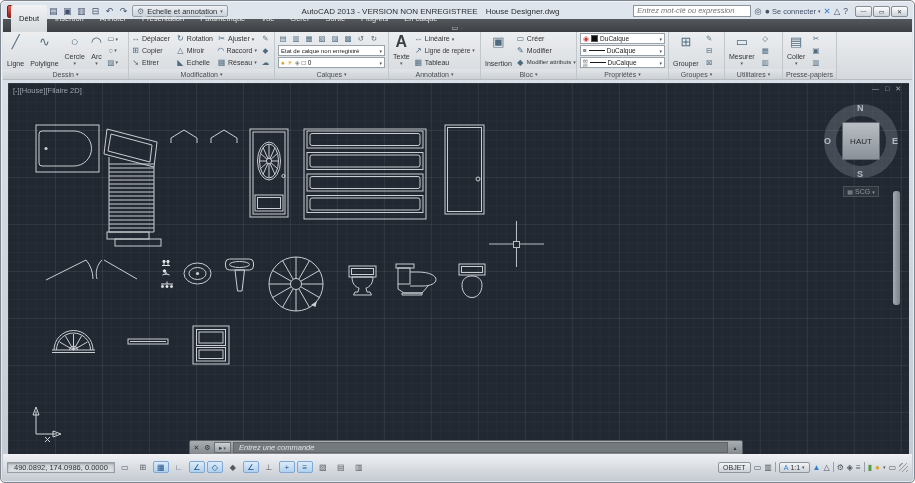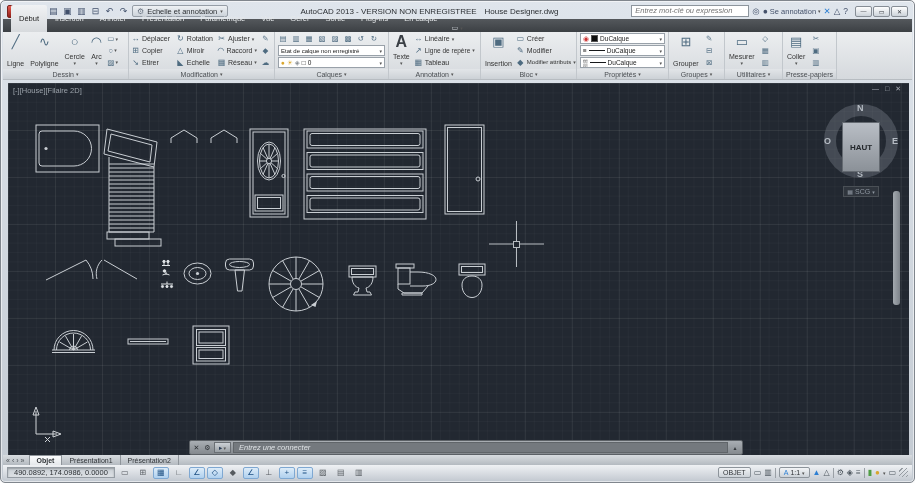"Se annotation" span { text: annotation -> connecter }
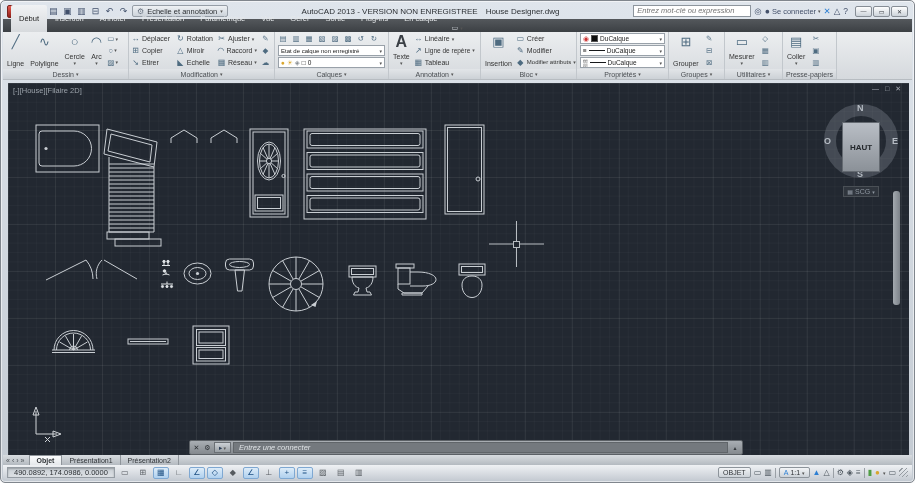"HAUT" .vcsq { font-weight: bold -> normal; height: 50px -> 38px }
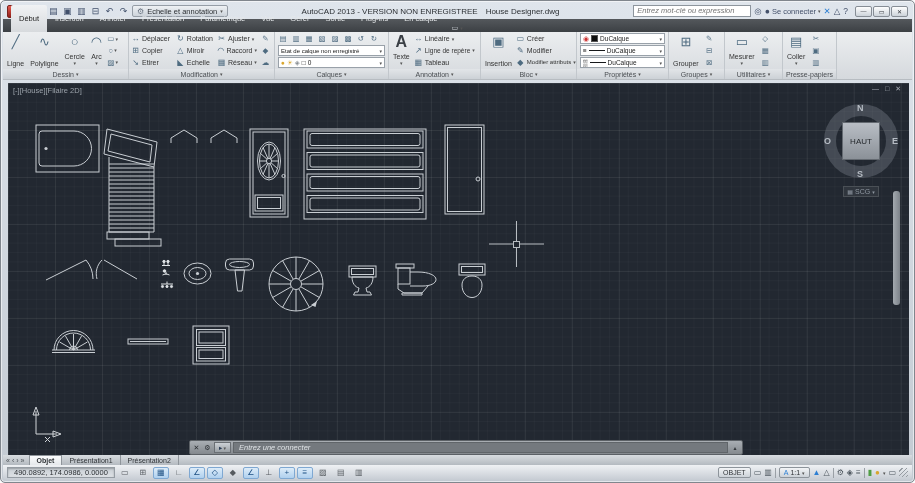"Entrez une connecter" span.cmdfield { text: connecter -> commande }
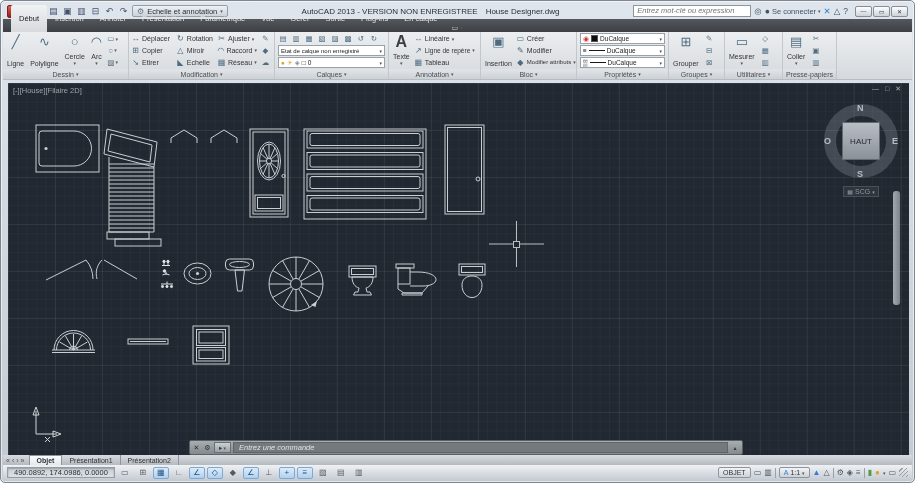"490.0892, 174.0986, 0.0000" .statusbar { height: 15px -> 26px }
